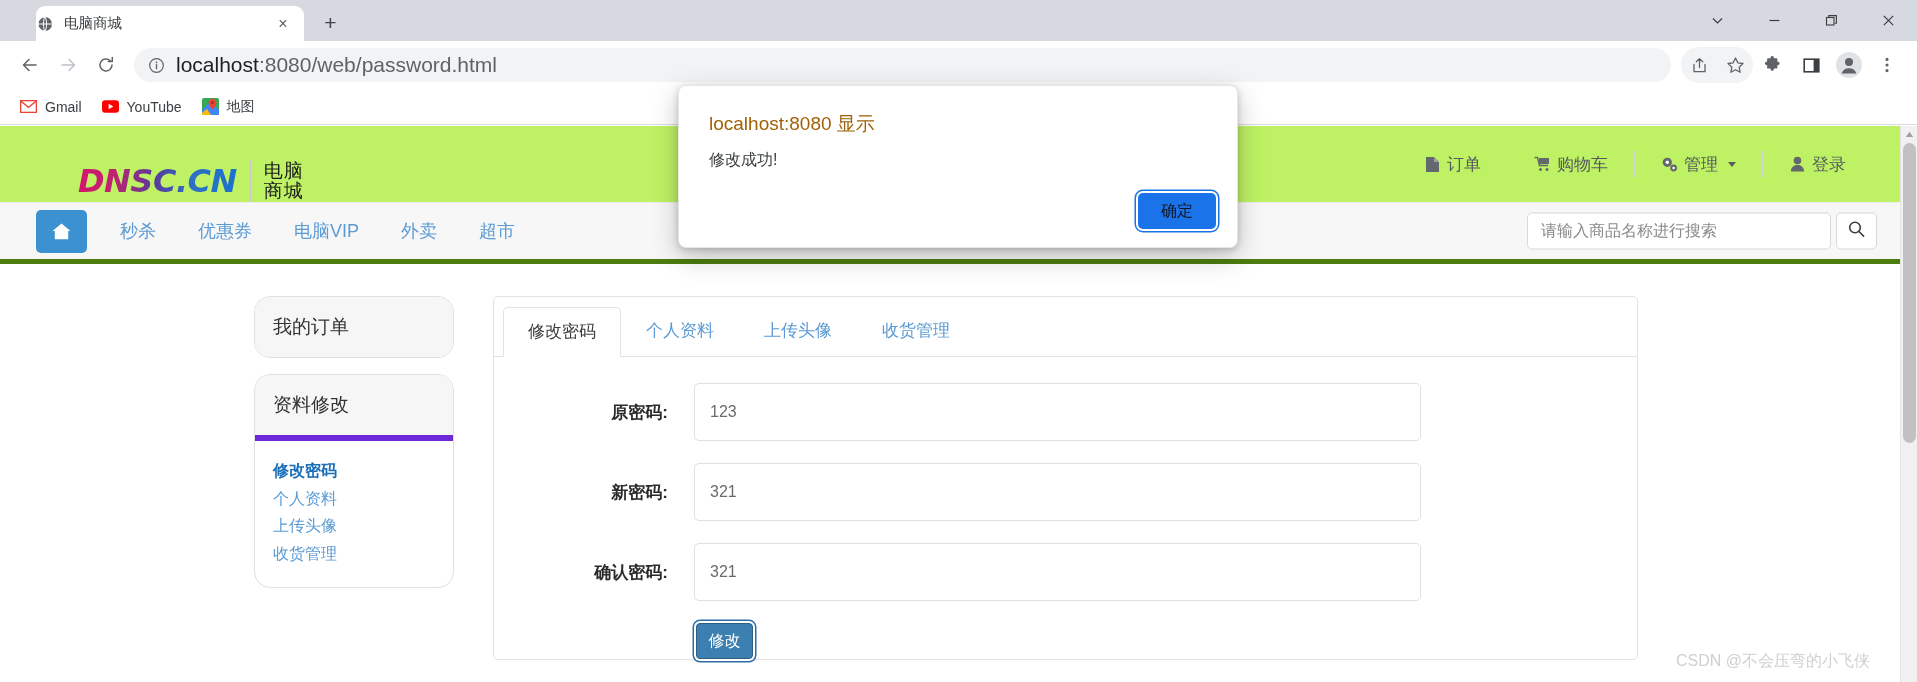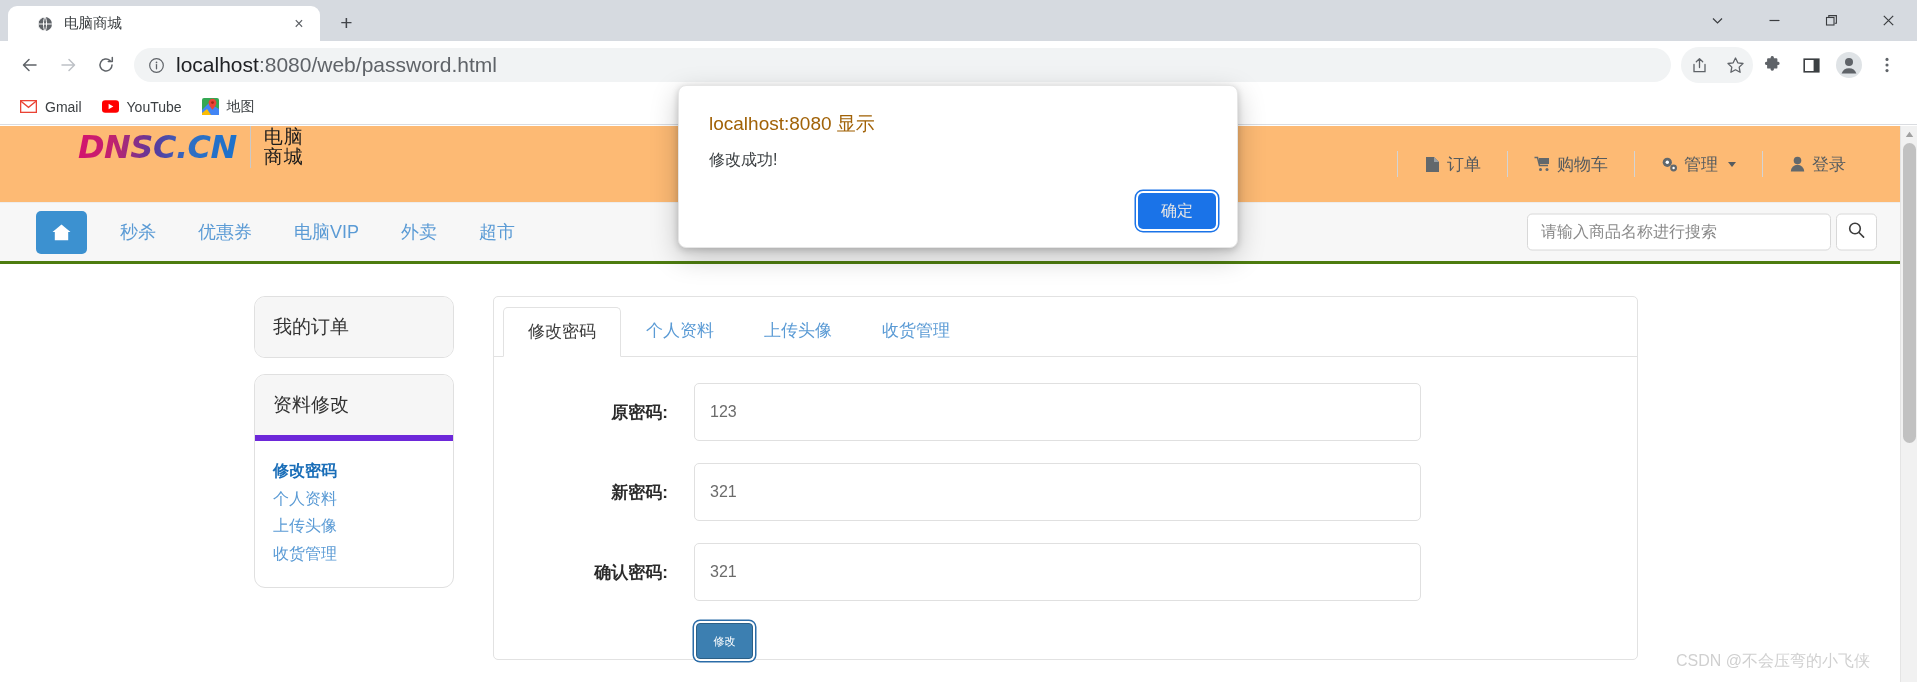"电脑商城" .tab { margin-left: none -> 28px; padding: 0 10px 0 28px -> 0 10px 0 0; width: 312px -> 268px }
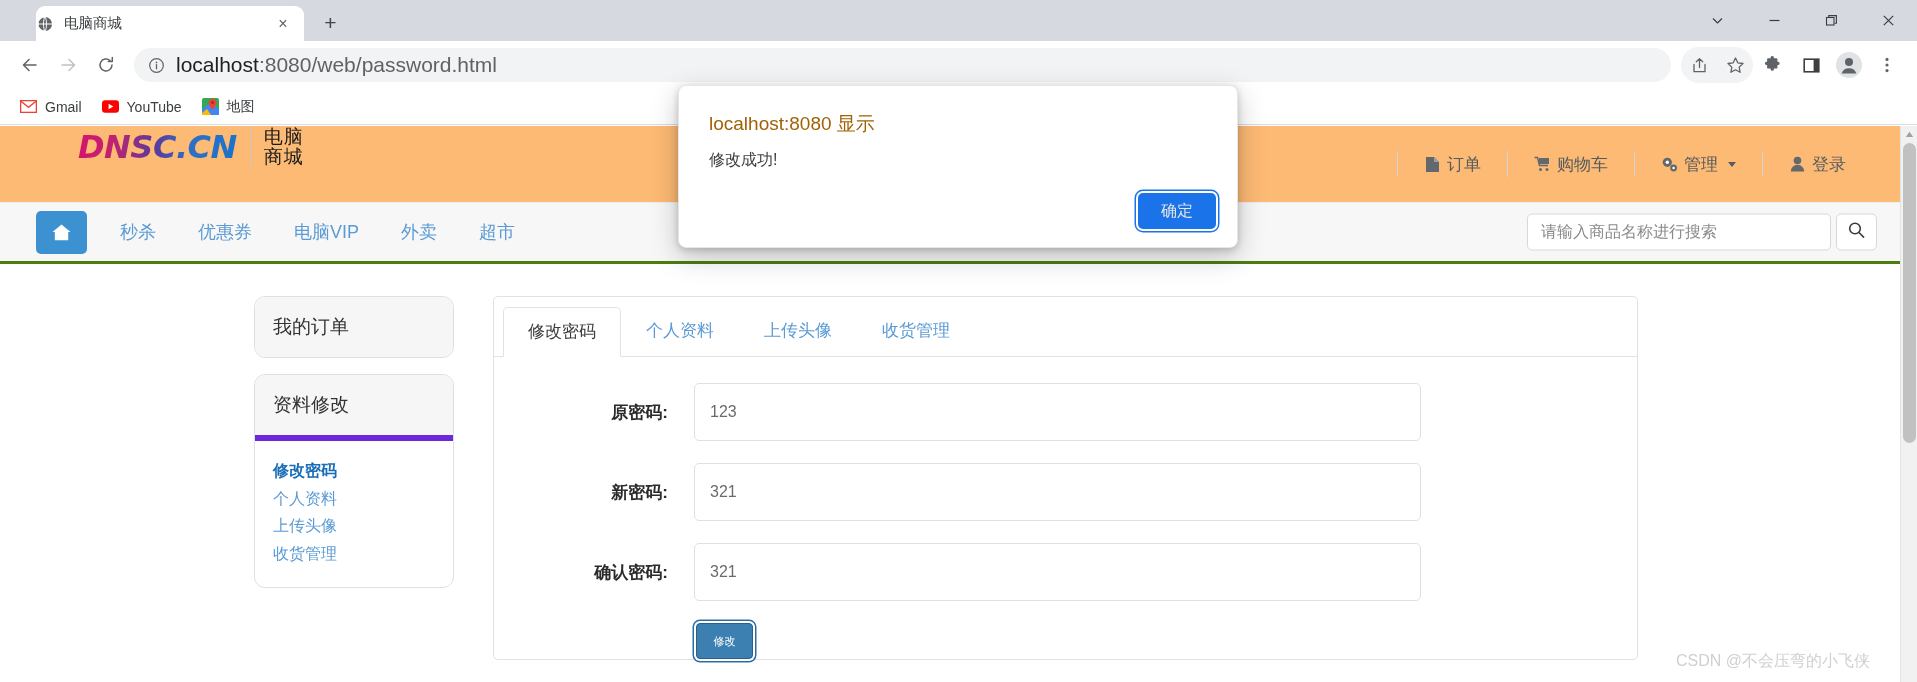"DNSC.CN" .site-header { align-items: flex-start -> flex-end; background: #fdba74 -> #bef264 }
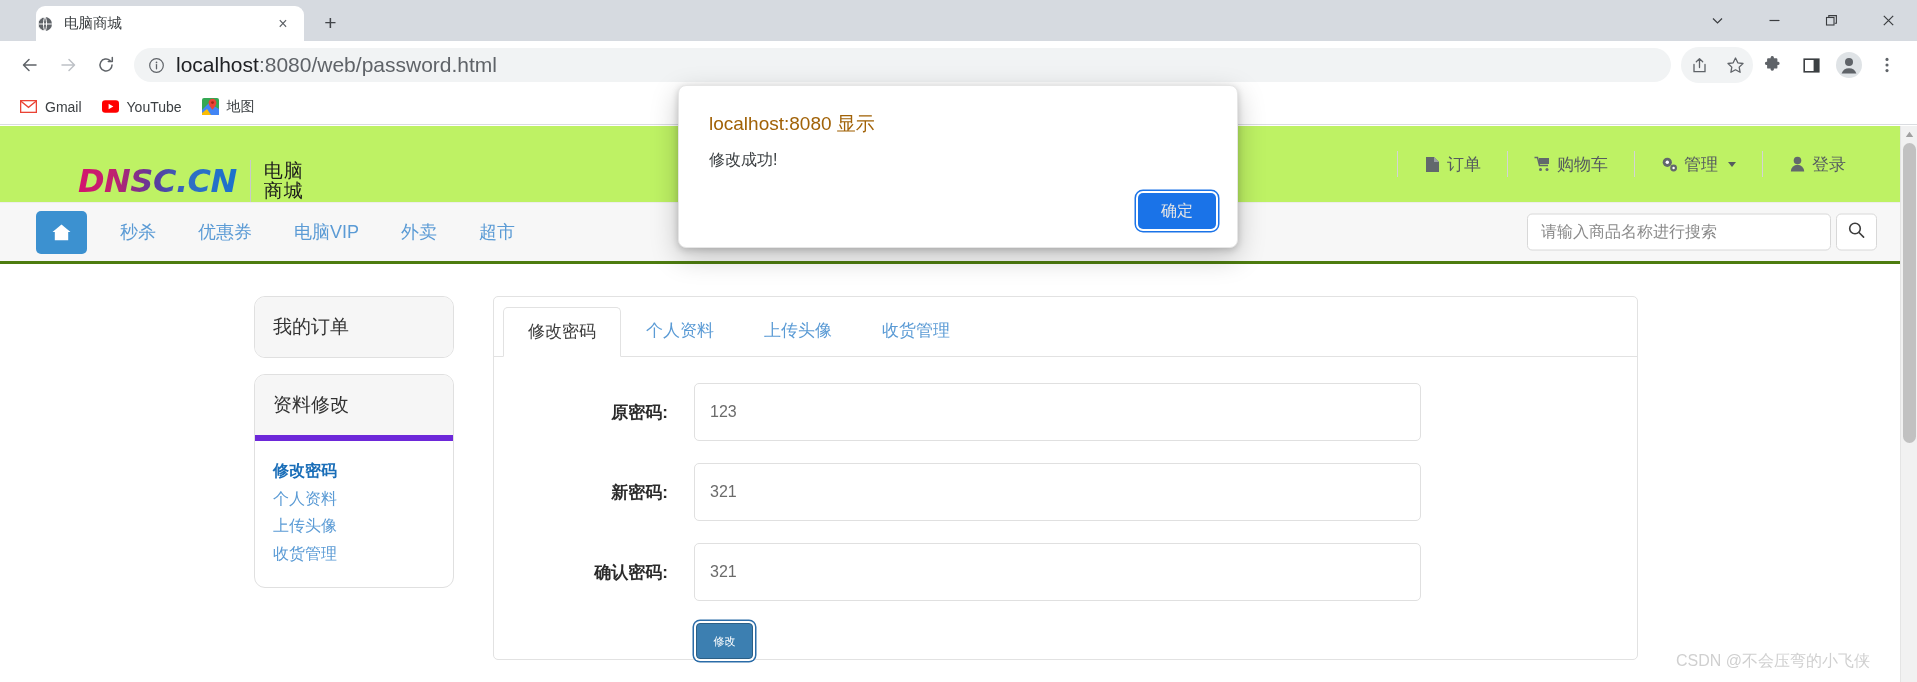"确定" .dlg-ok { color: #e5e5e5 -> #0f172a }
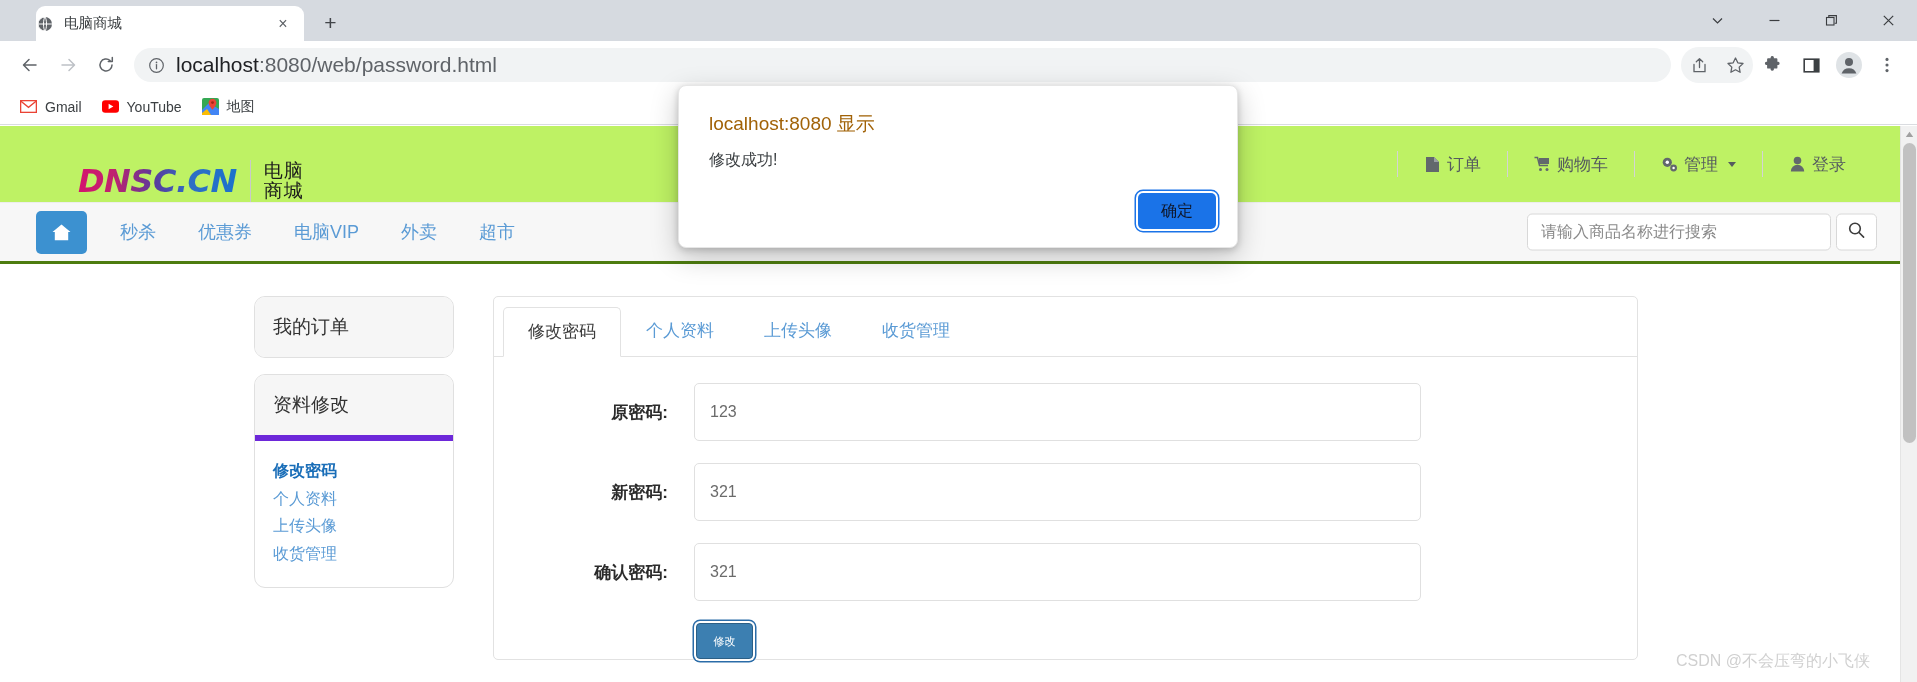"秒杀" .navbar { border-bottom: 3px solid #4d7c0f -> 5px solid #4d7c0f }
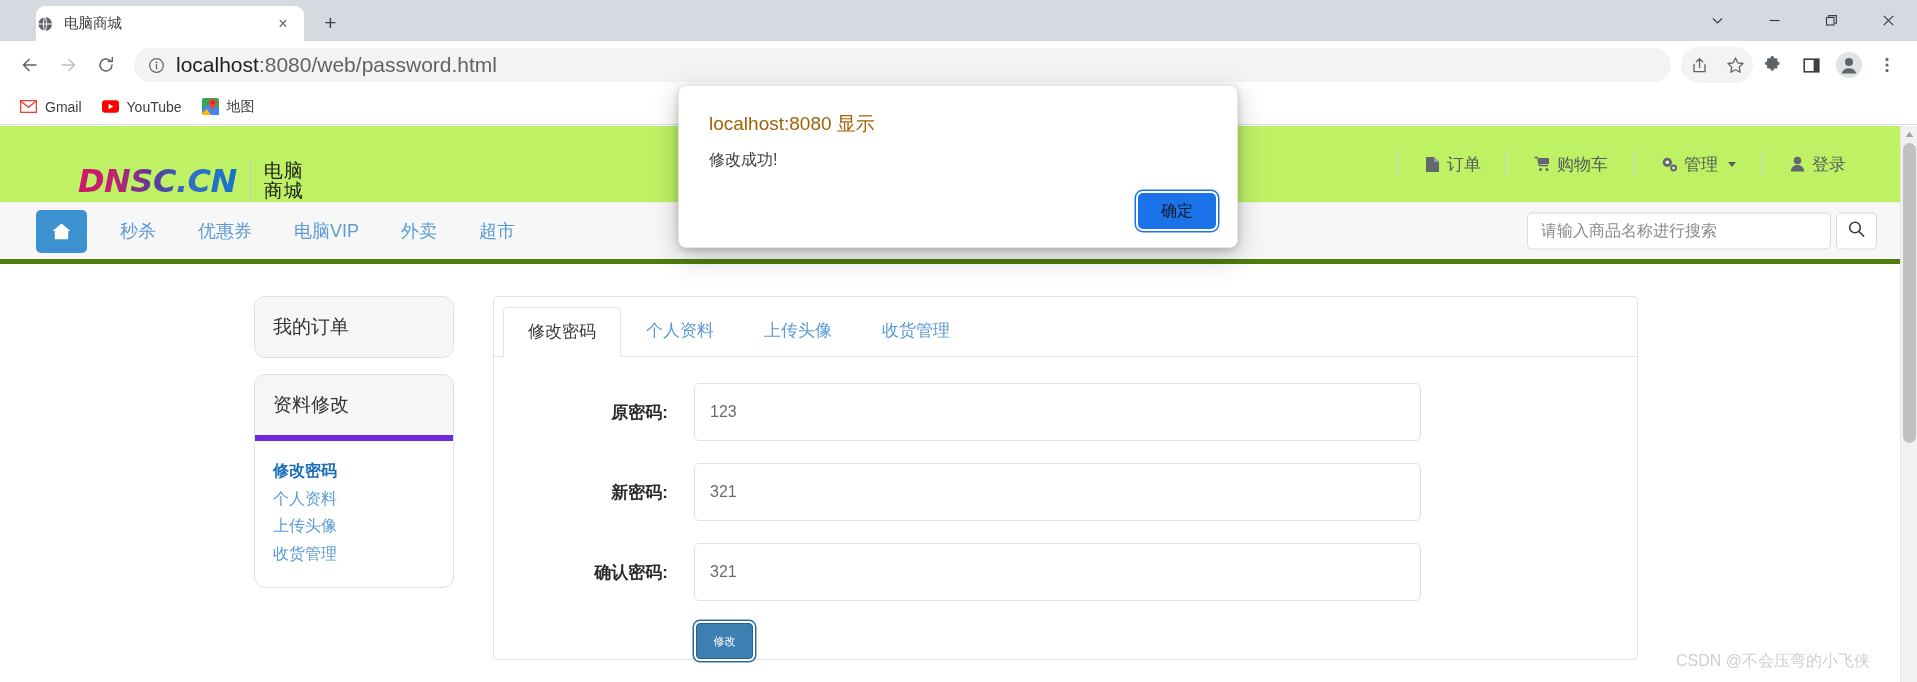"我的订单" .panel { border-radius: 11px -> 16px }
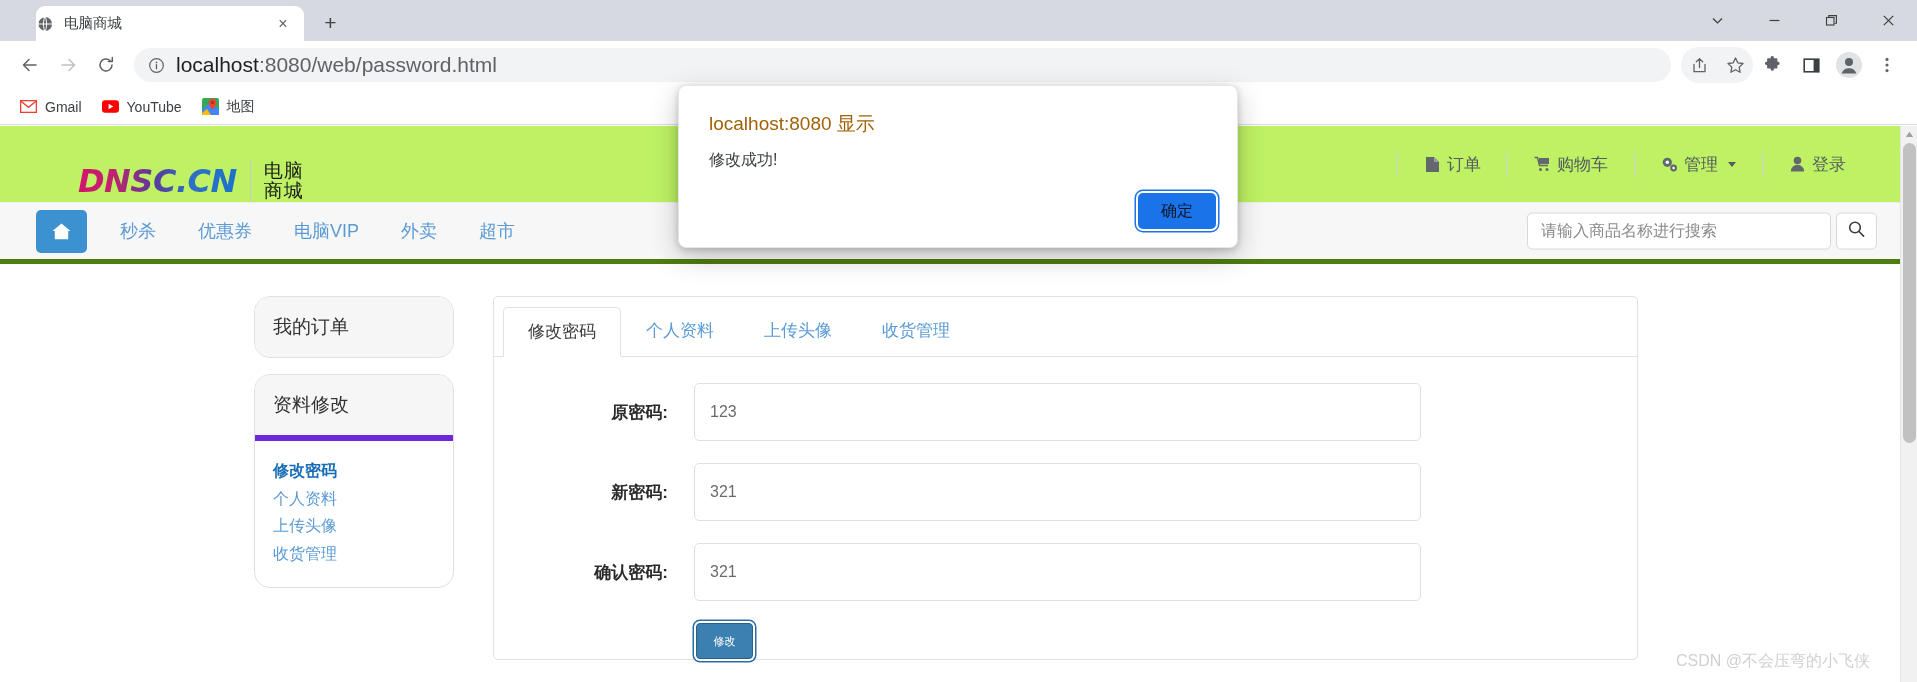"修改" .submit-btn { font-size: 11px -> 16px }
